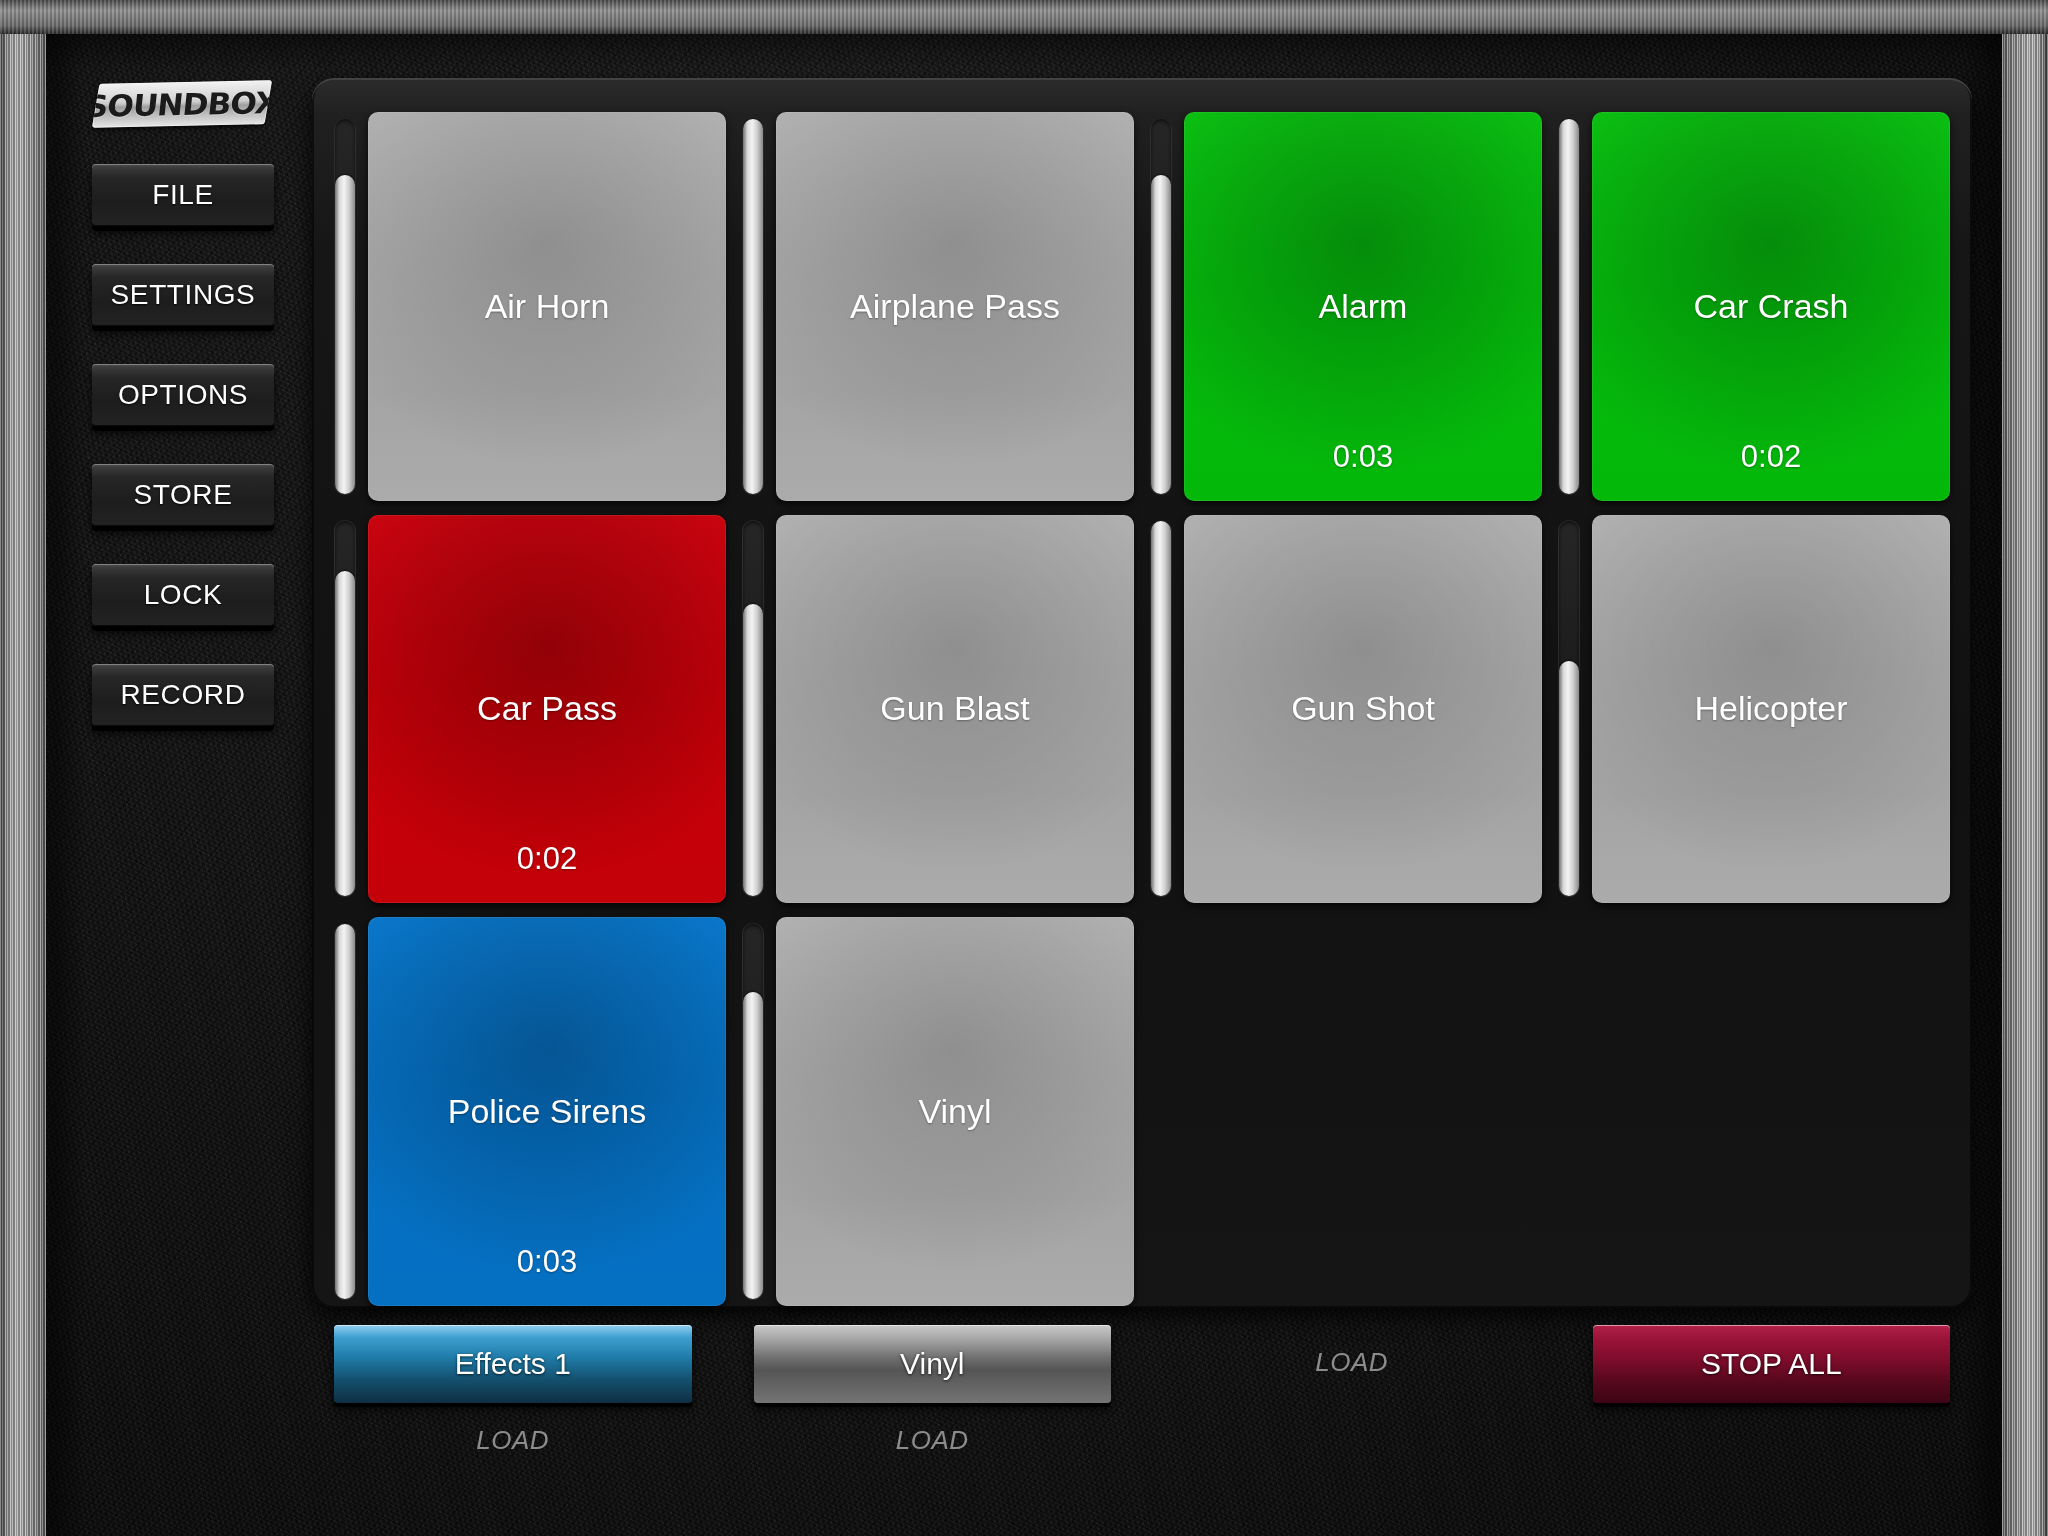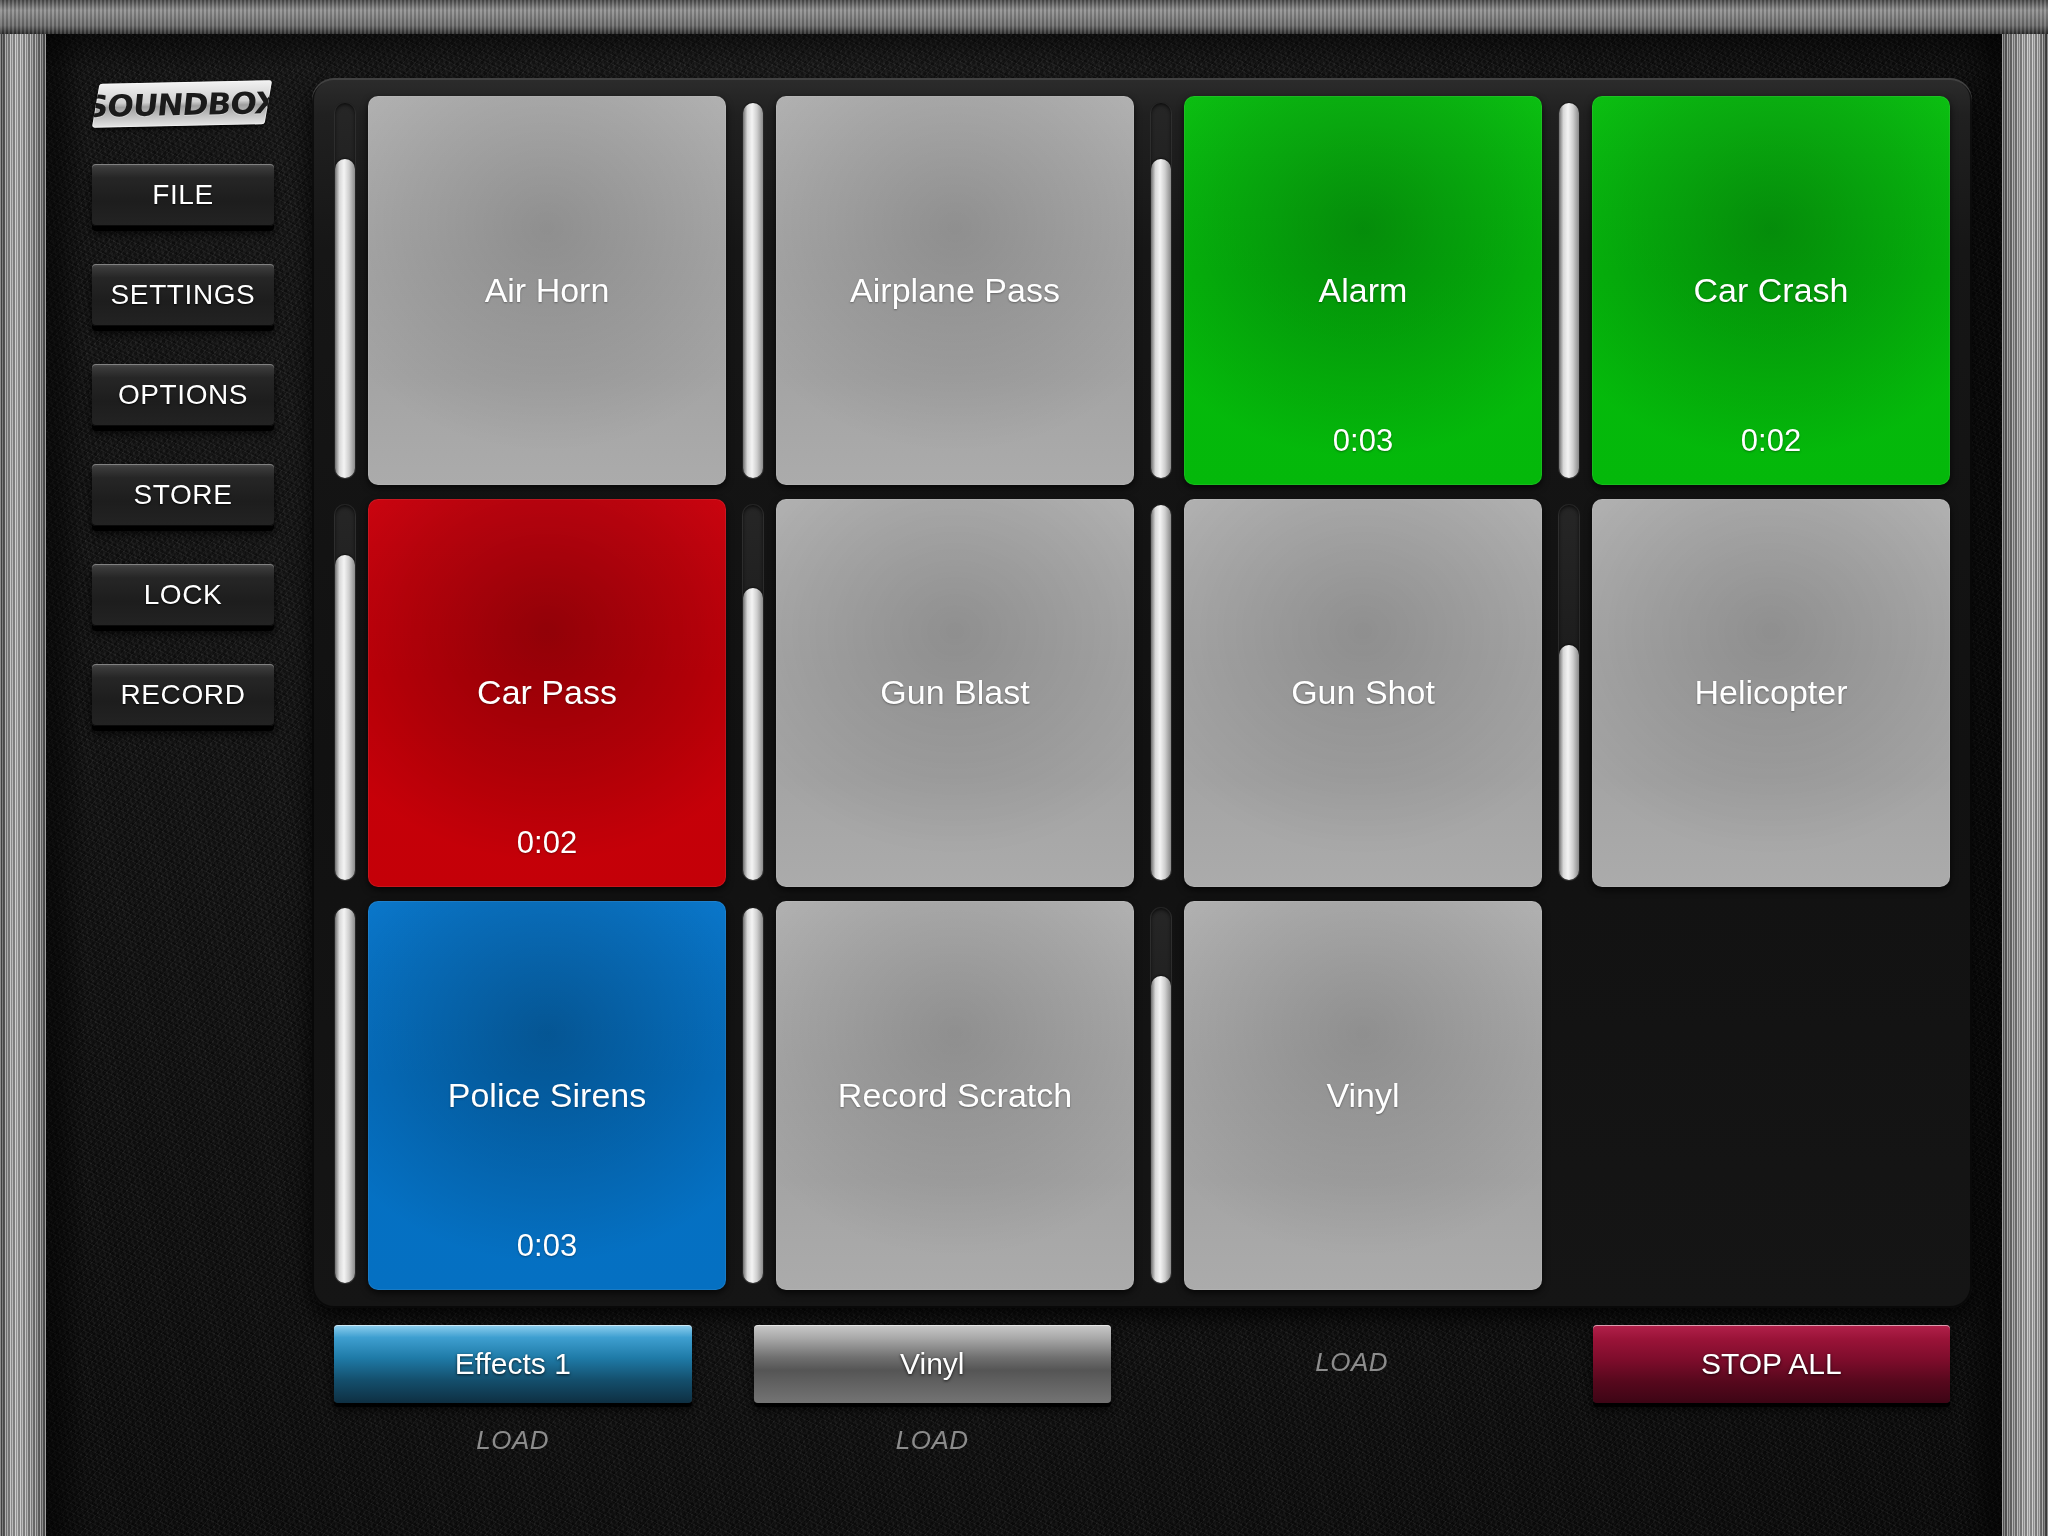"Air Horn" .pad-grid { margin-top: none -> 16px }
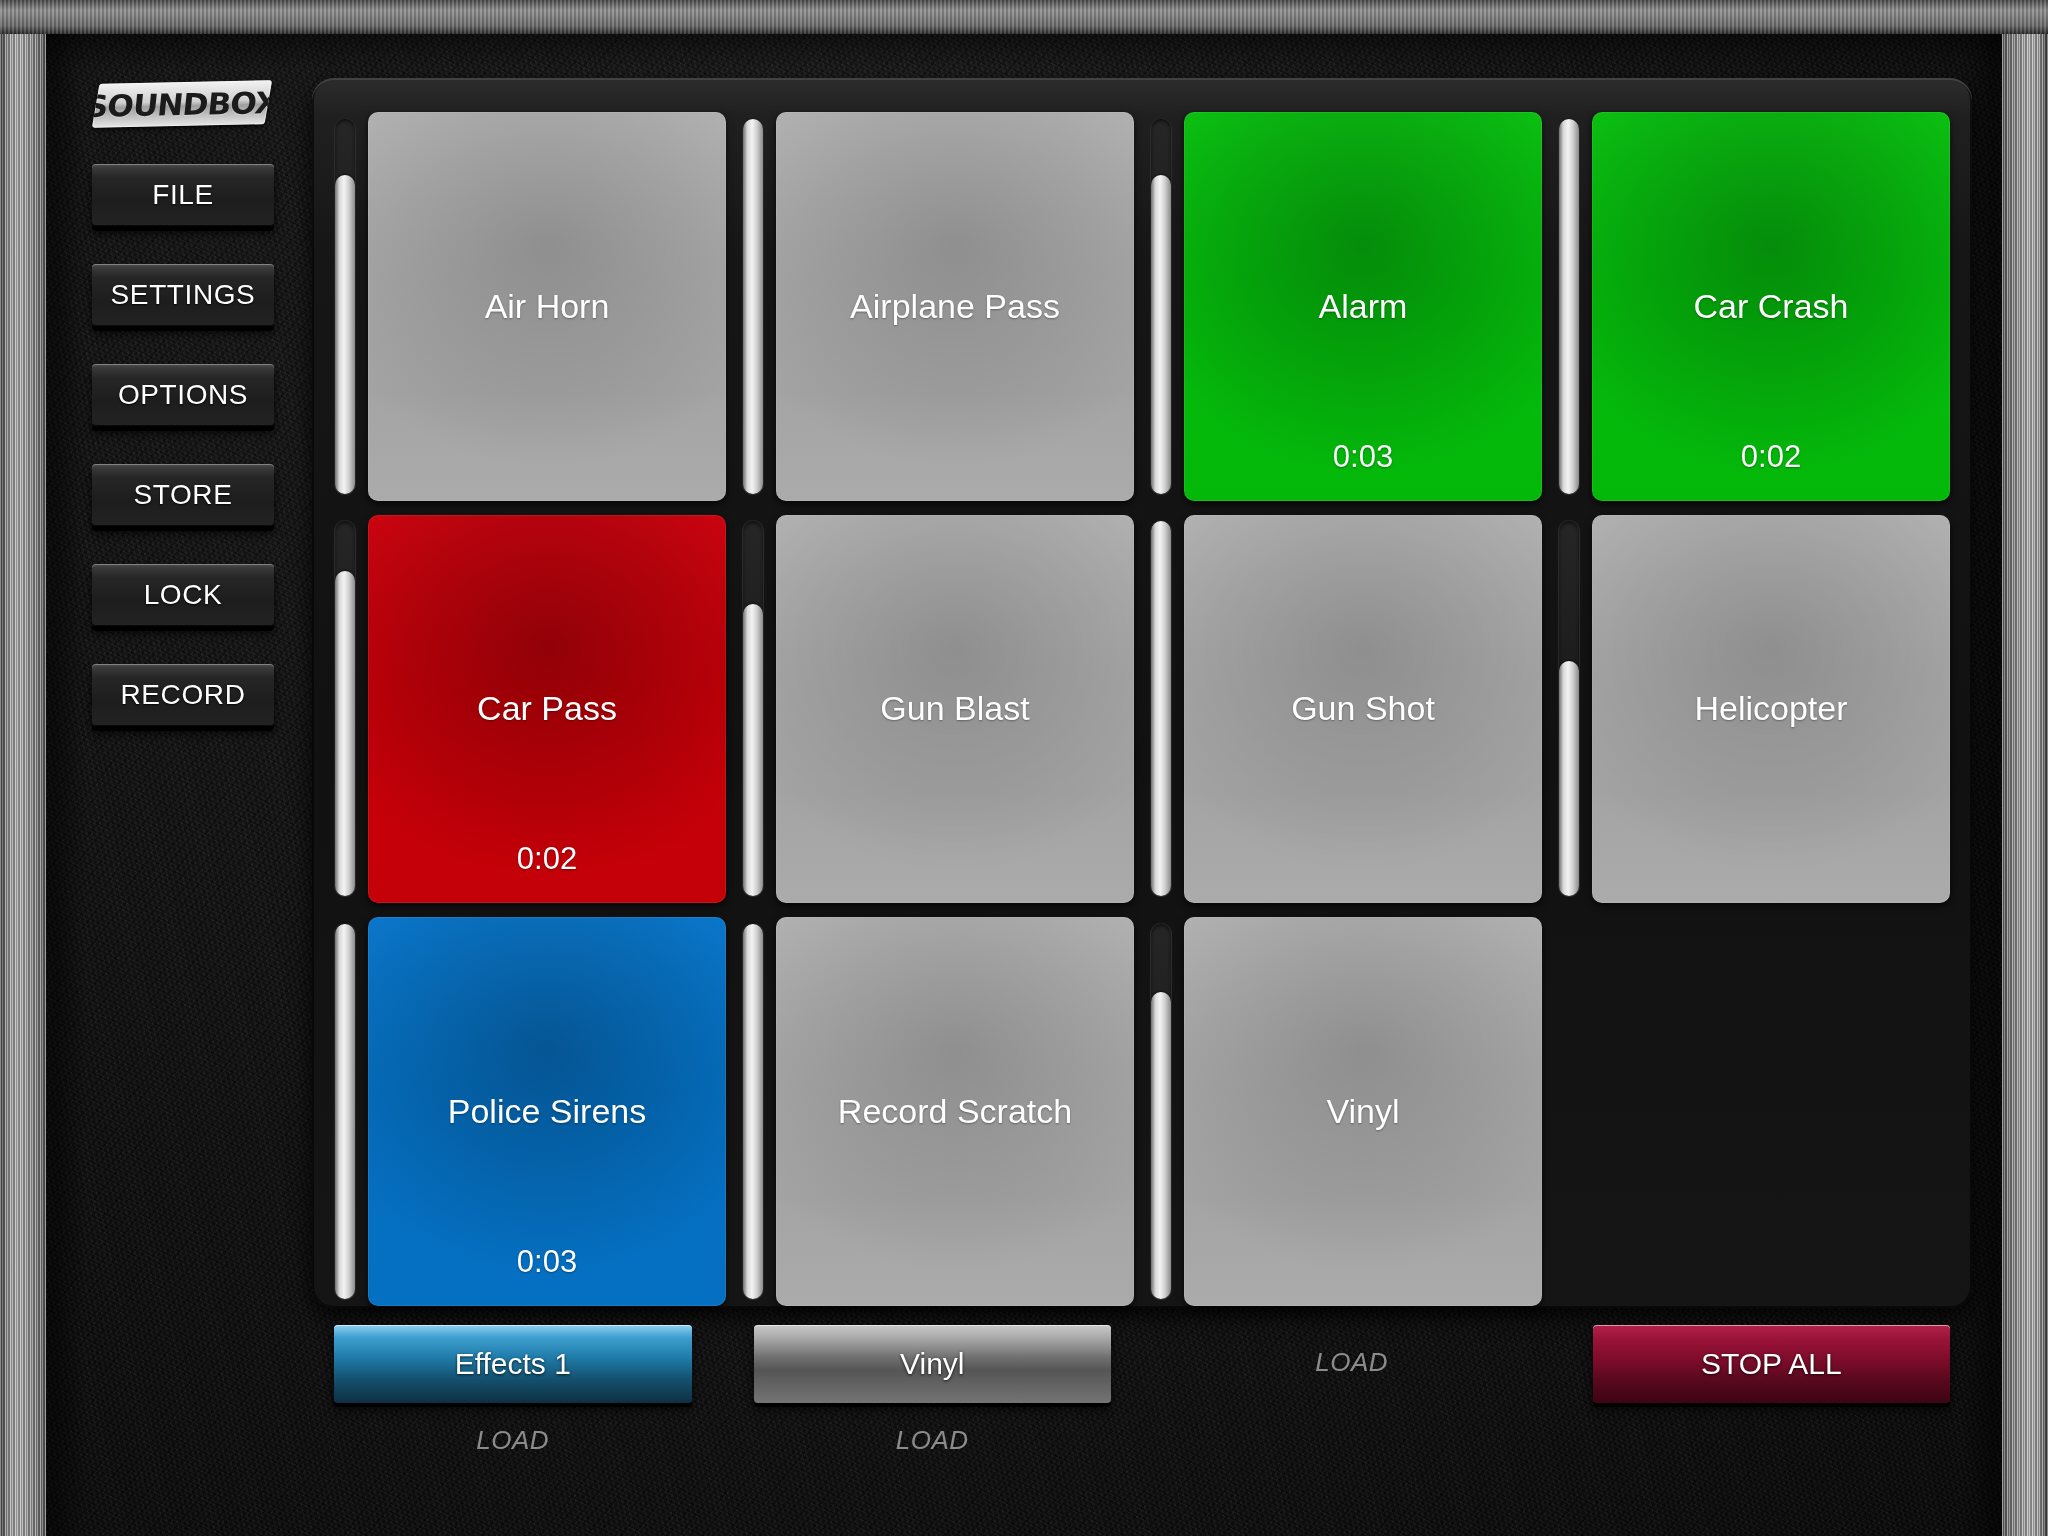"Record Scratch" div.pad-cell { html: <div> <div> <div></div> </div> <div> <div>Record Scratch</div> </div> </div> -> none }
